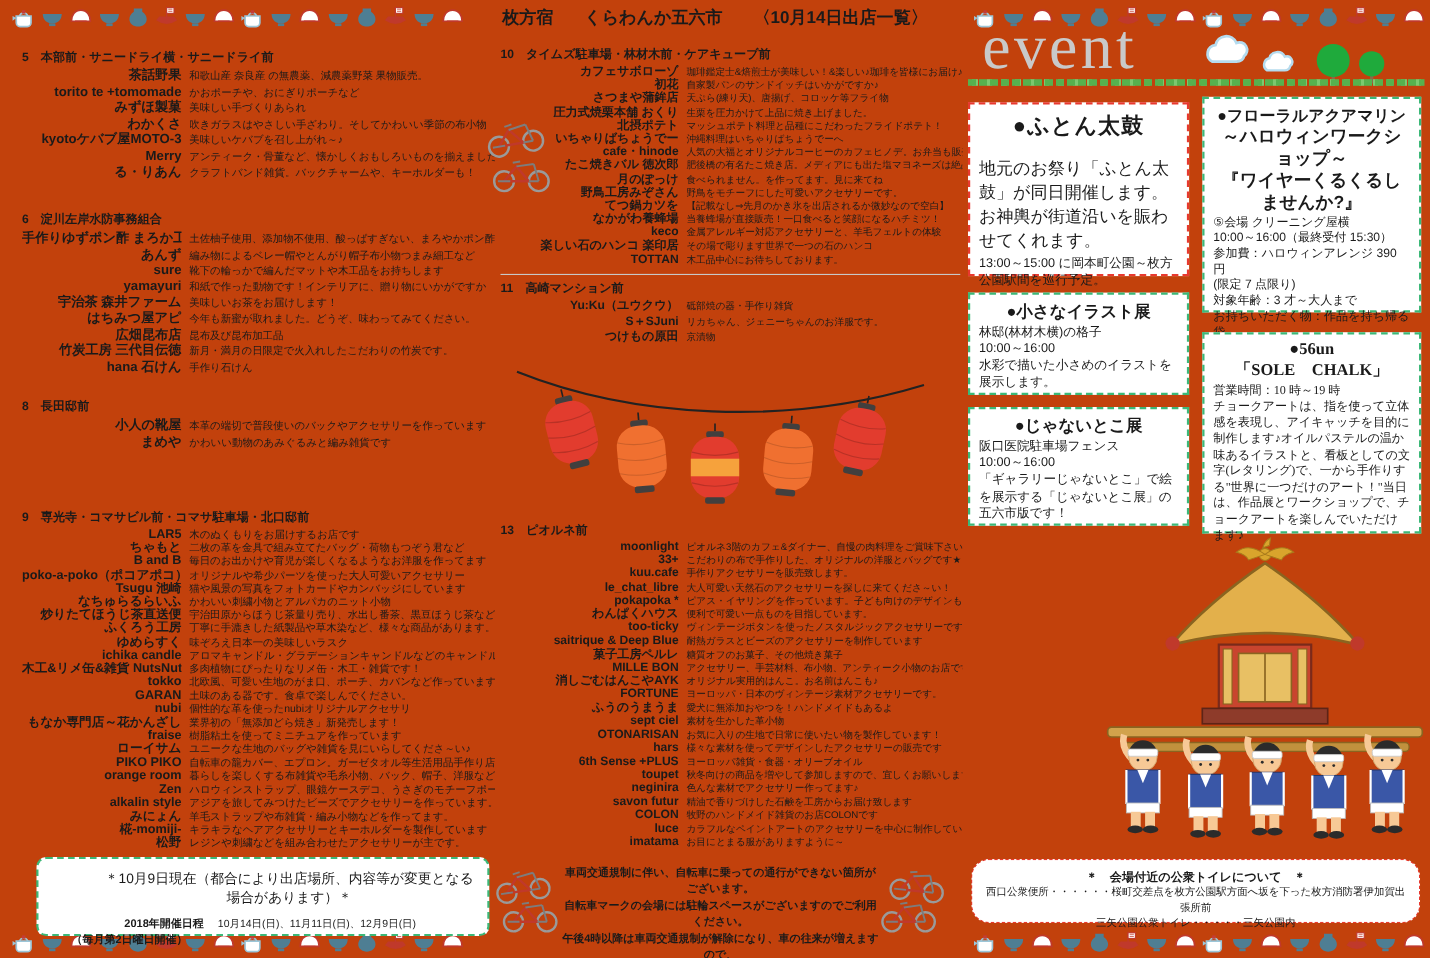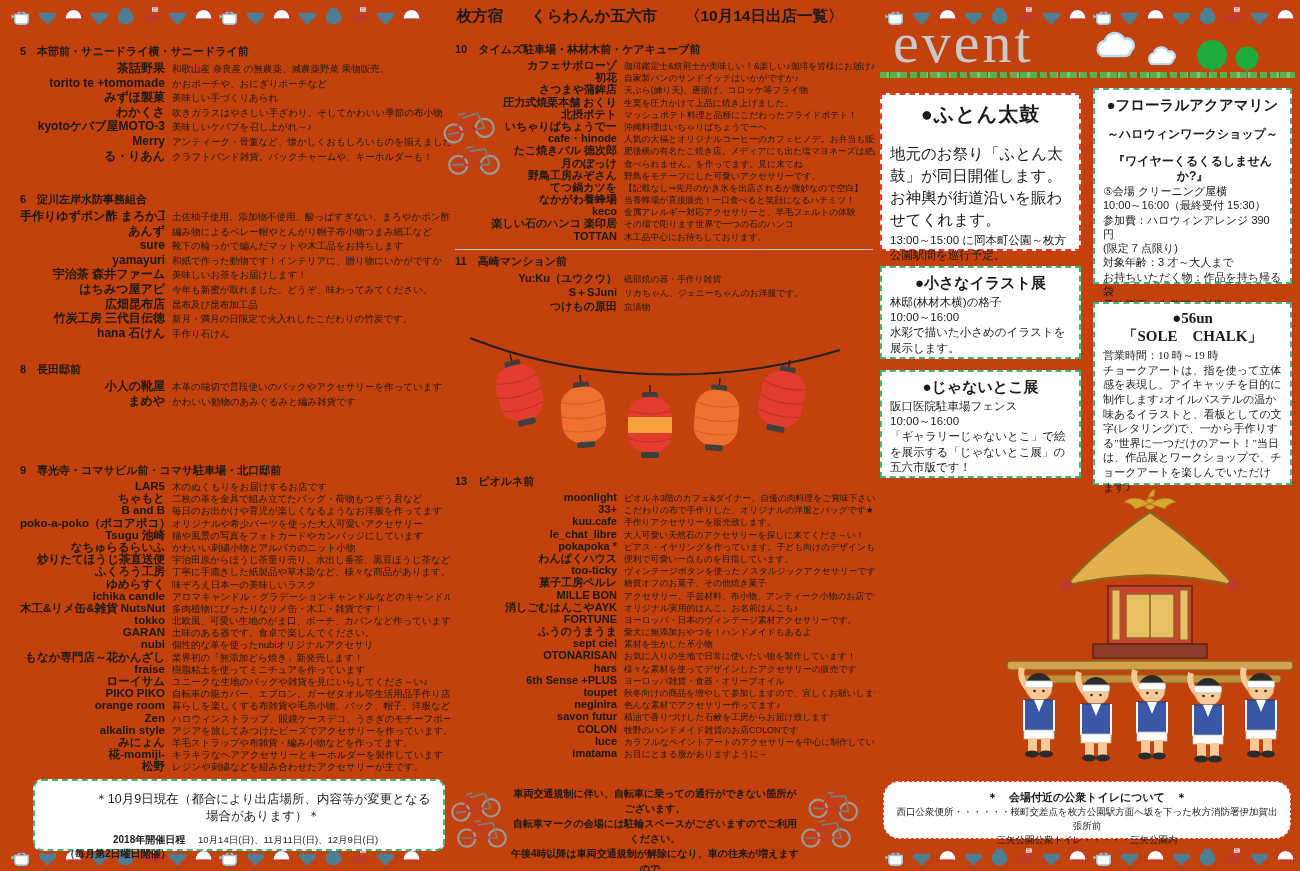"～ハロウィンワークショップ～" #box-floral .sub { font-size: 12px -> 16px; margin-top: 12px -> none }
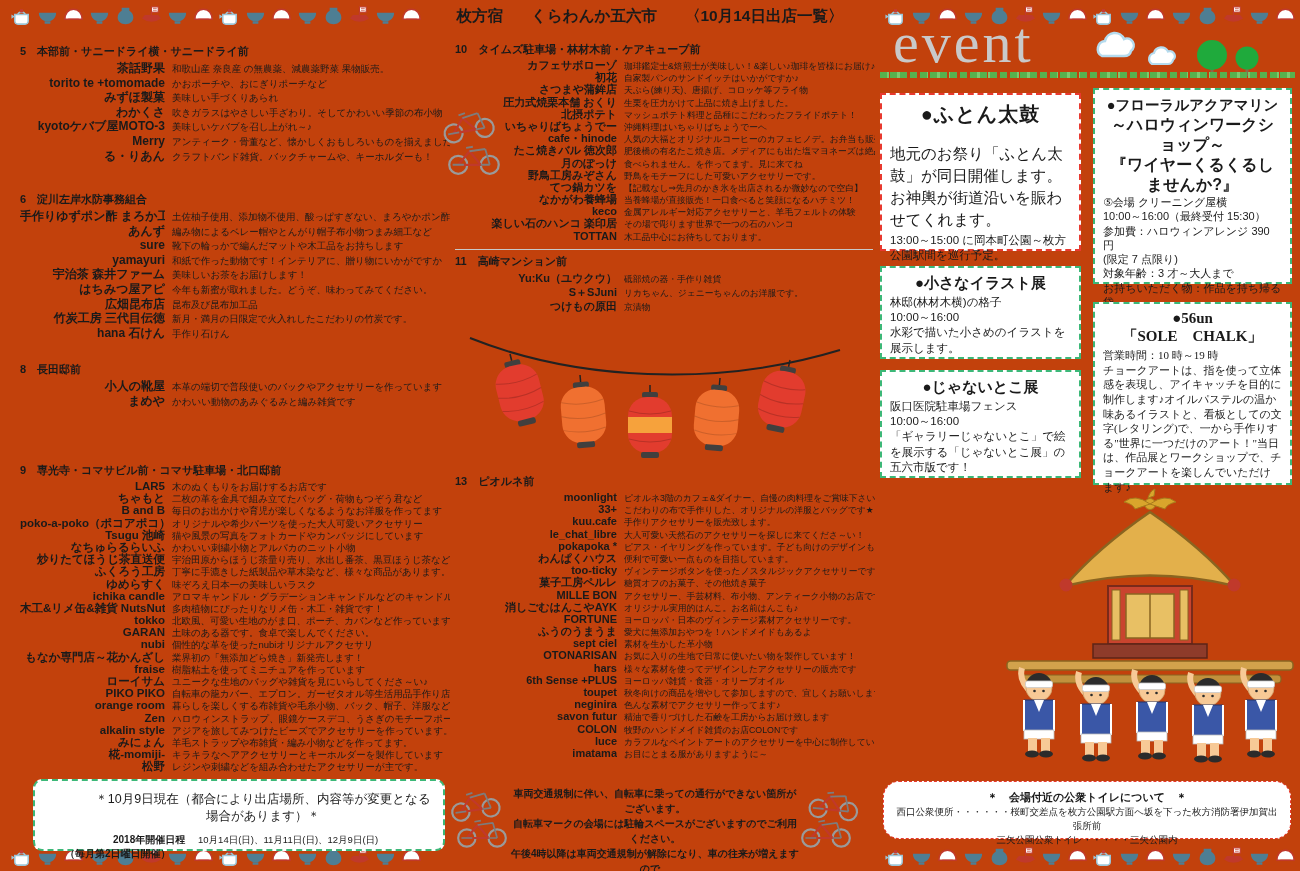"saitrique & Deep Blue" div.row { html: none -> <div> <span>saitrique &amp; Deep Blue</span> <span>耐熱ガラスとビーズのアクセサリーを制作しています</span> </div> }
